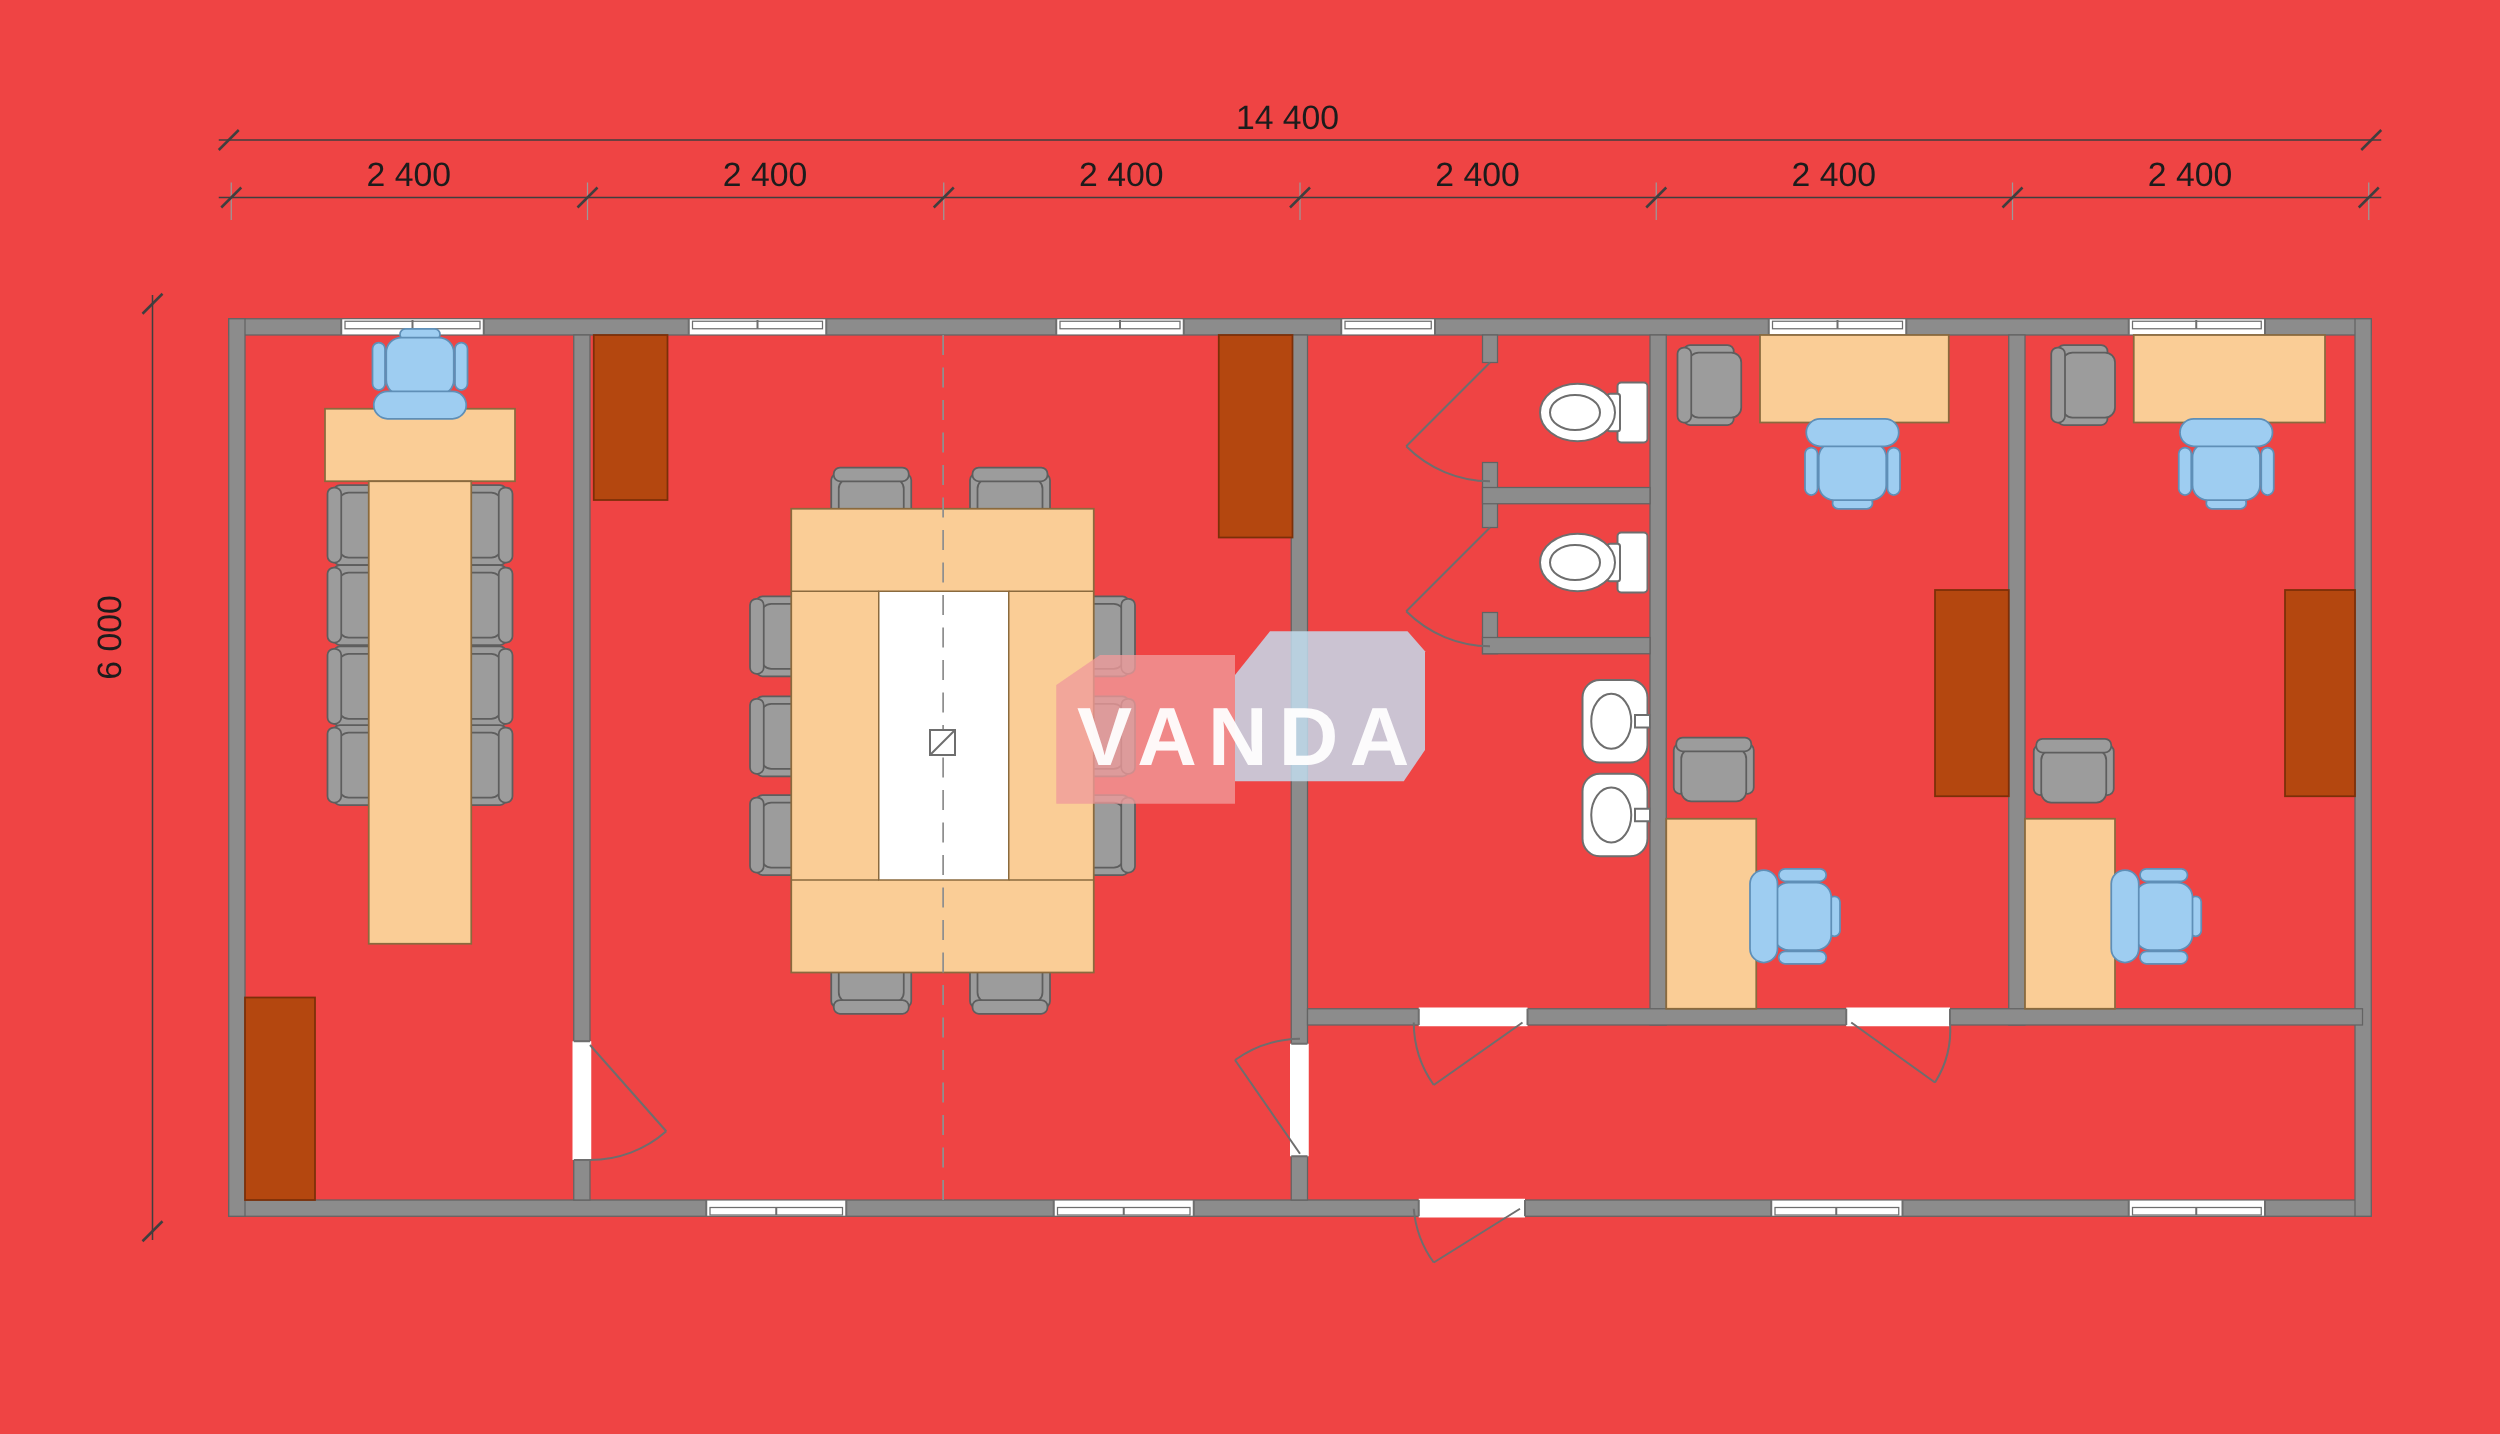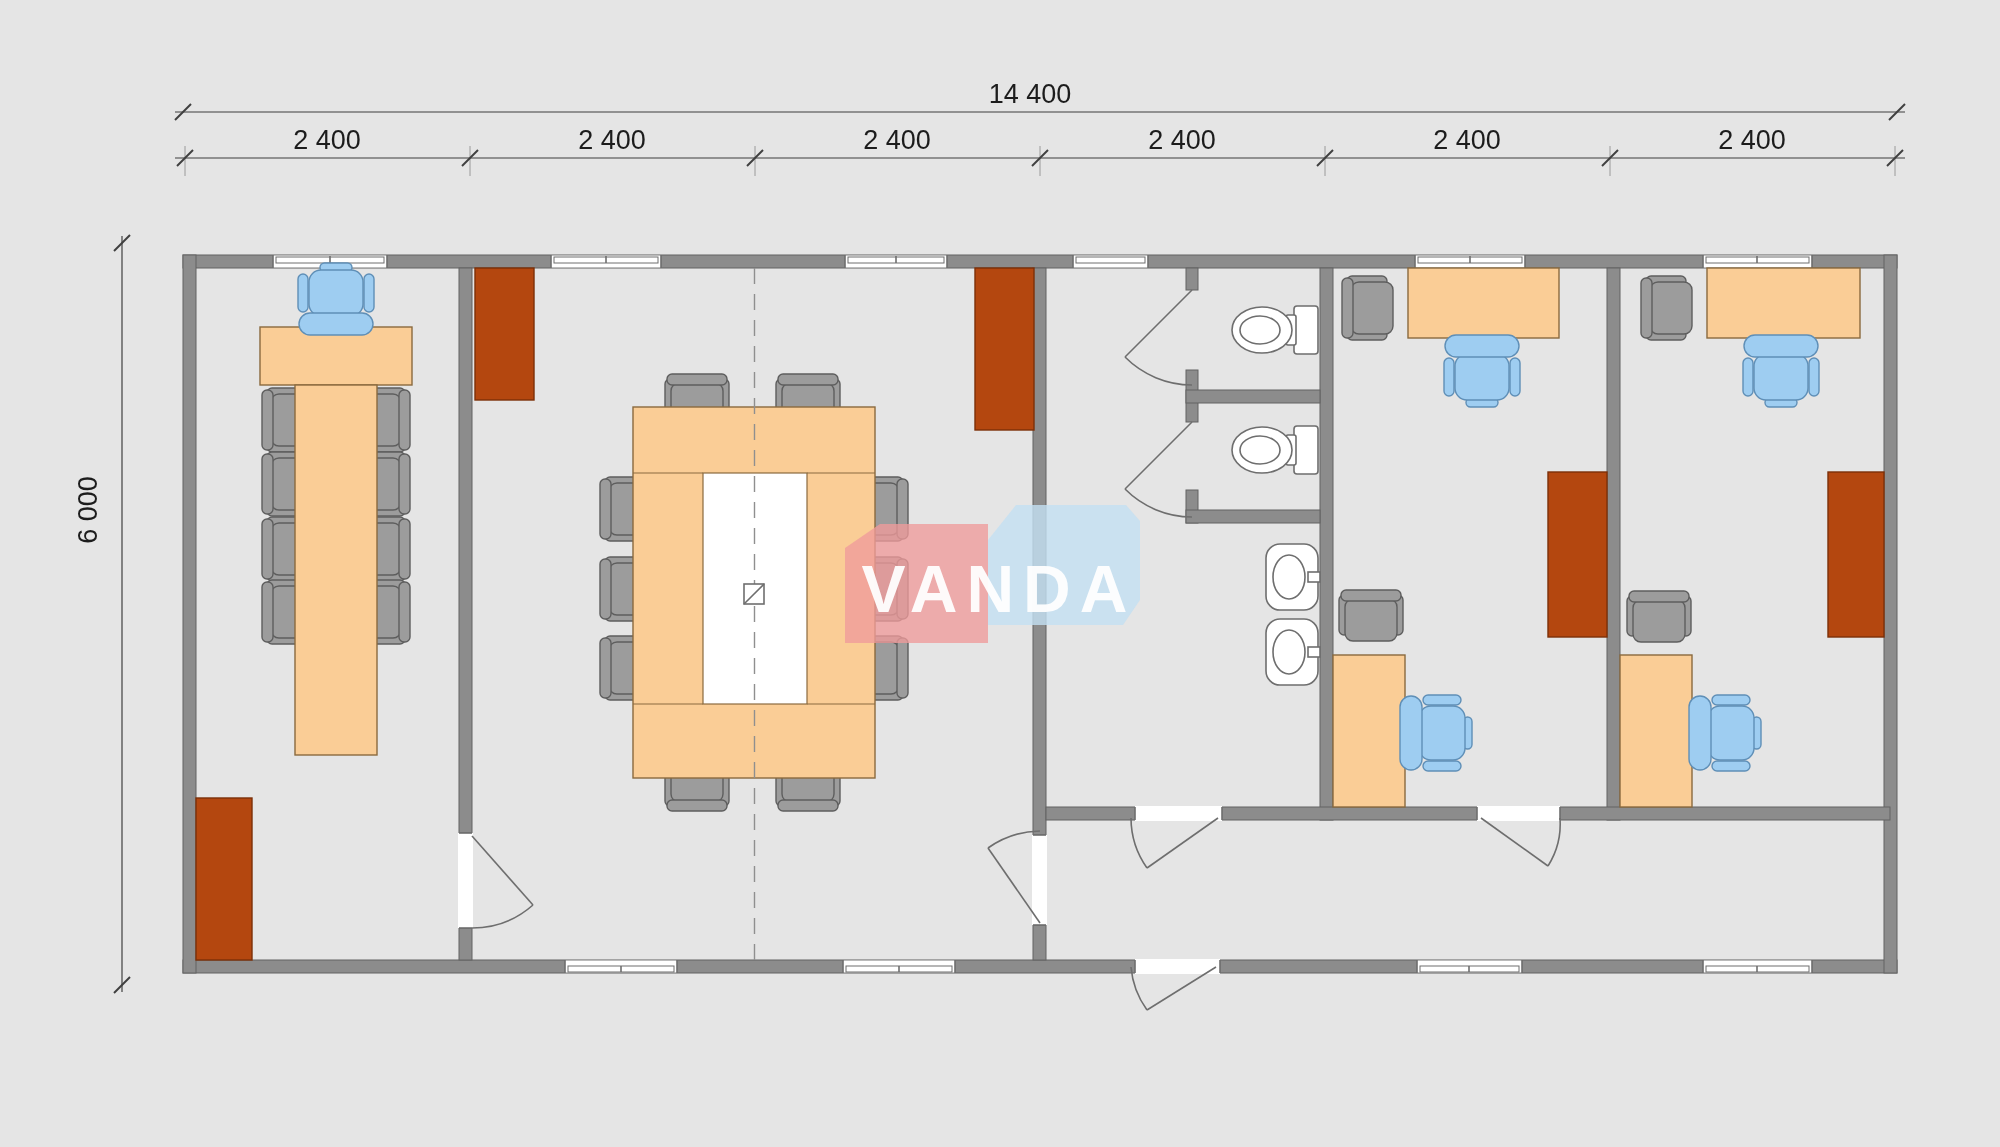"14 400" .page { background: #e5e5e5 -> #ef4444 }
